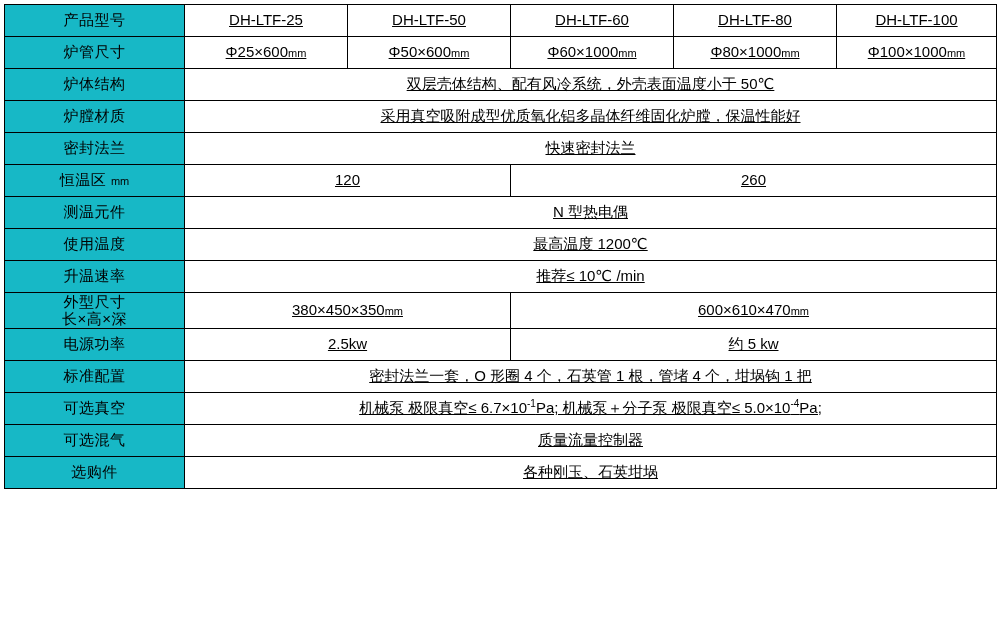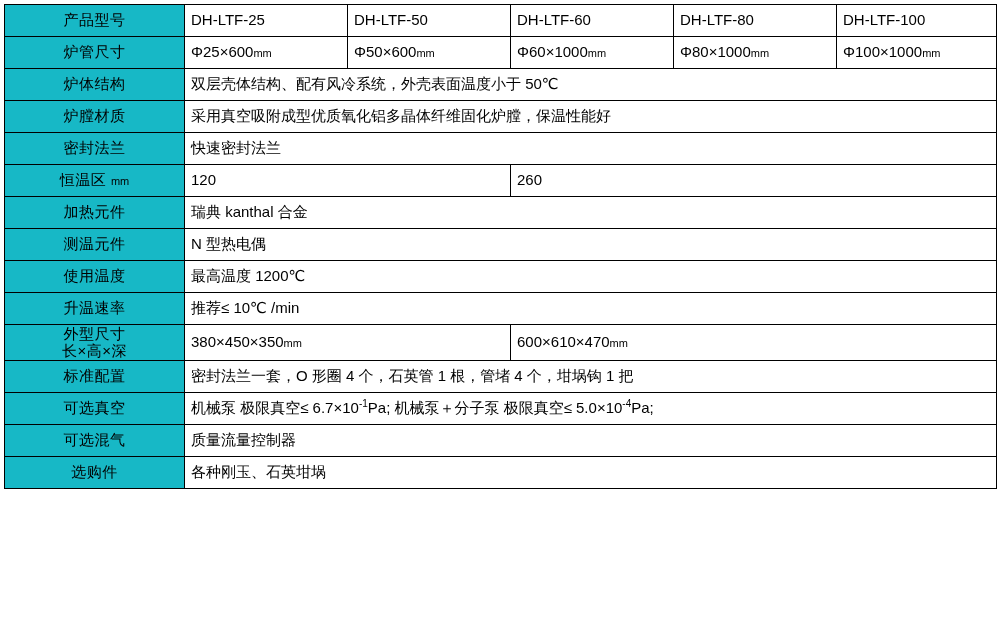"DH-LTF-25" td.value { text-align: left -> center; text-decoration: none -> underline }
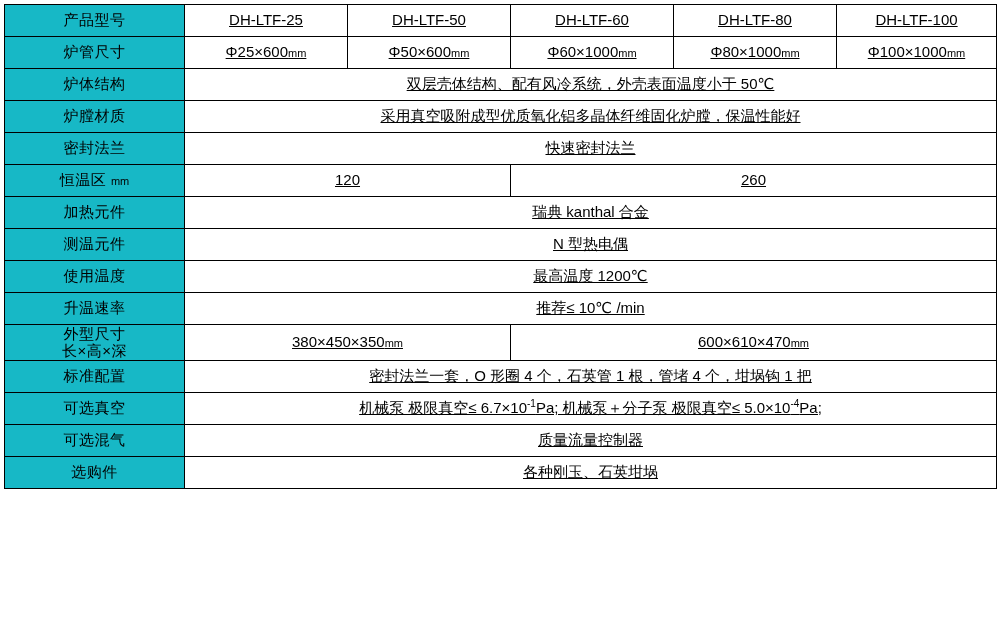"加热元件" tr.row-h-normal { html: <tr> <td>加热元件</td> <td>瑞典 kanthal 合金</td> </tr> -> none }
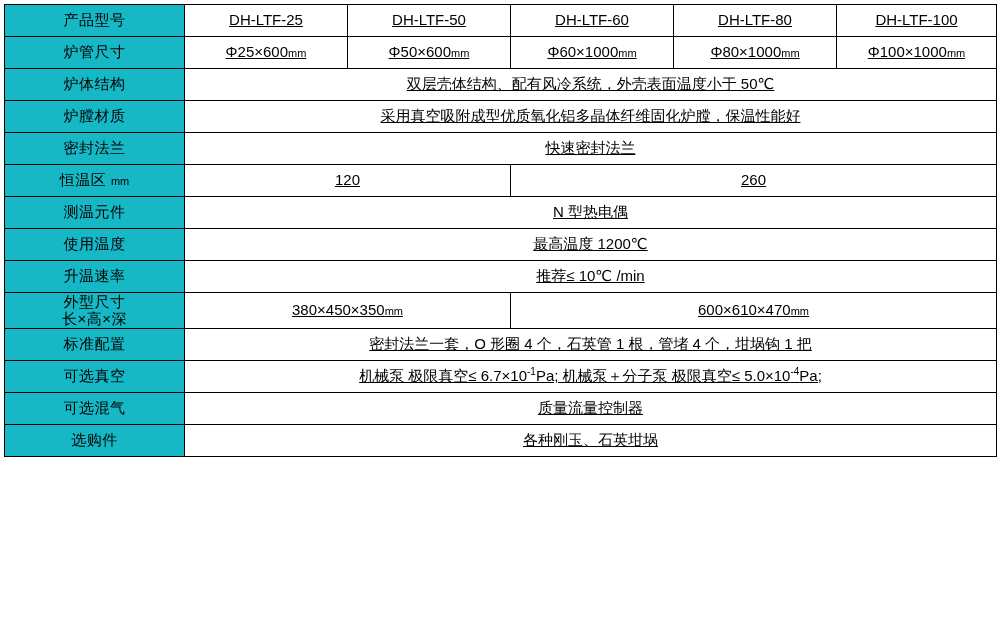"电源功率" tr.row-h-normal { html: none -> <tr> <td>电源功率</td> <td>2.5kw</td> <td>约 5 kw</td> </tr> }
